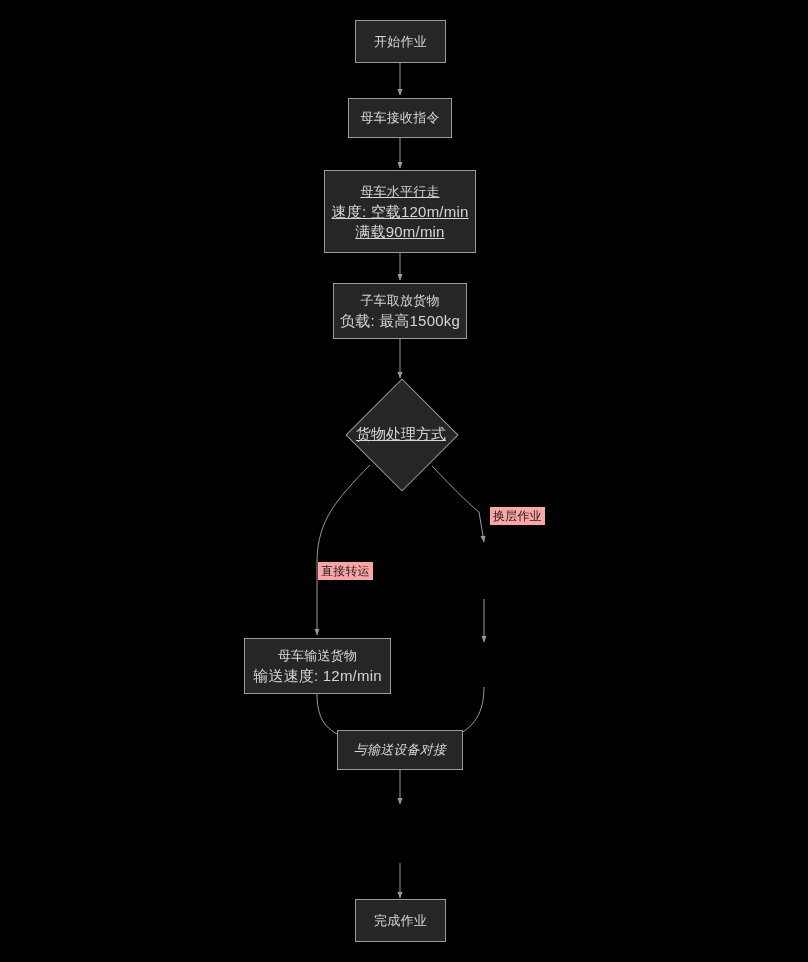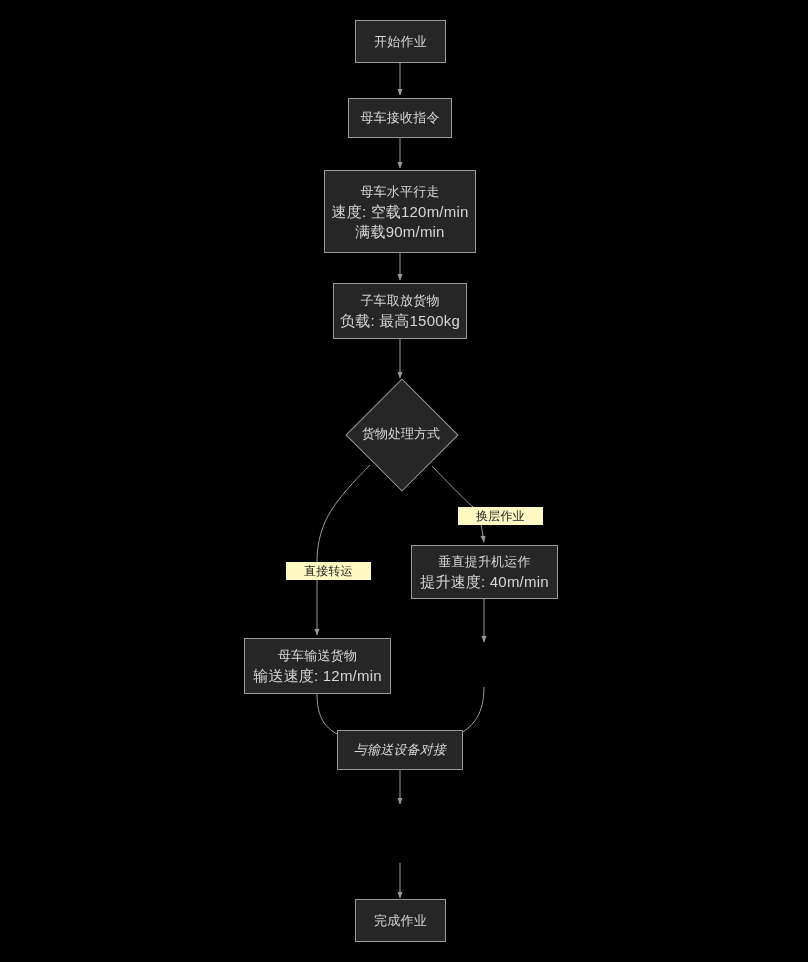"母车水平行走" div.node { text-decoration: none -> underline }
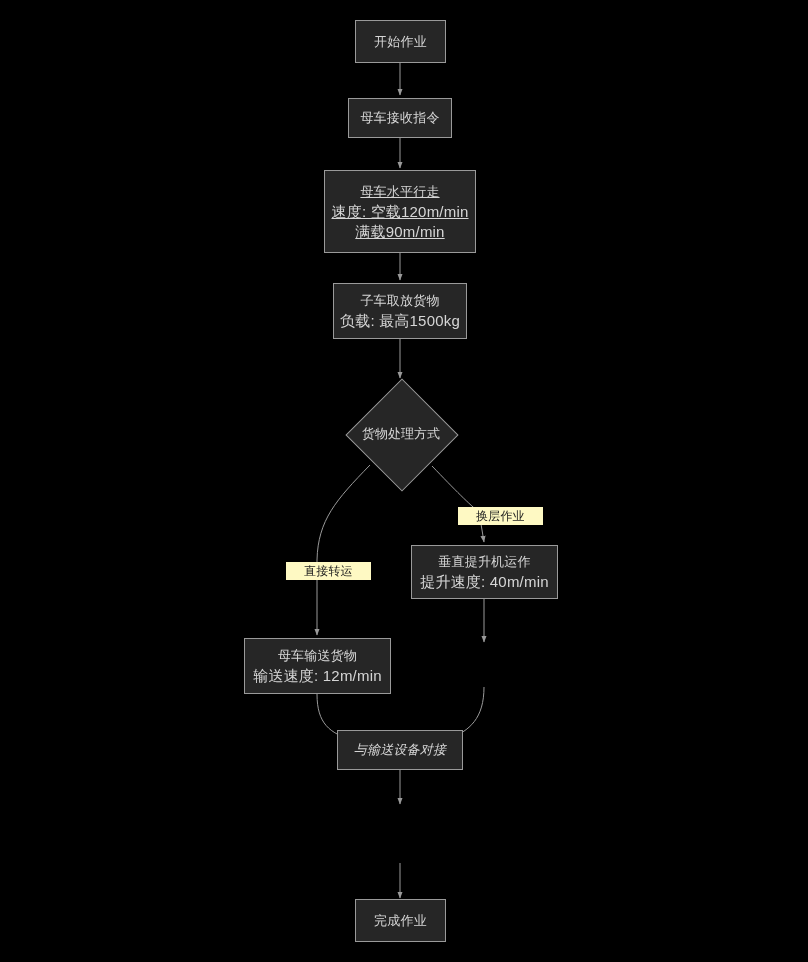"货物处理方式" .decision-label { font-size: 13px -> 15px; text-decoration: none -> underline }
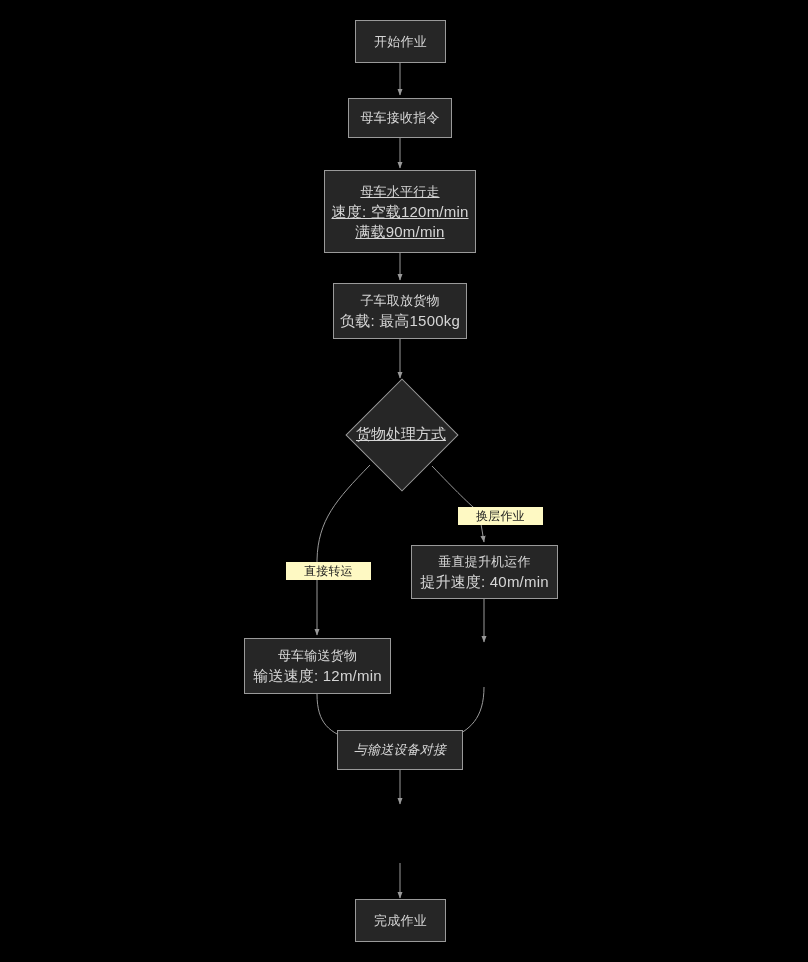"换层作业" .edge-label { background: #fef9c3 -> #fca5a5; margin-left: none -> 32px; padding: 1px 18px -> 1px 3px }
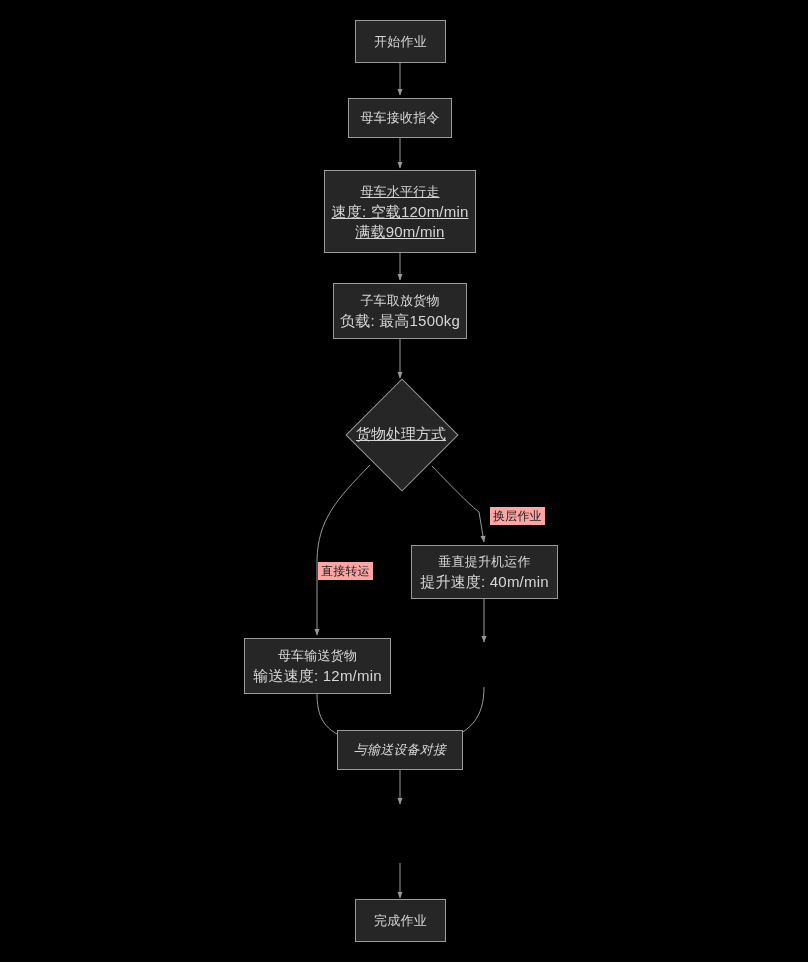"垂直提升机运作" div.node { html: <div> <span>垂直提升机运作</span> <span>提升速度: 40m/min</span> </div> -> none }
